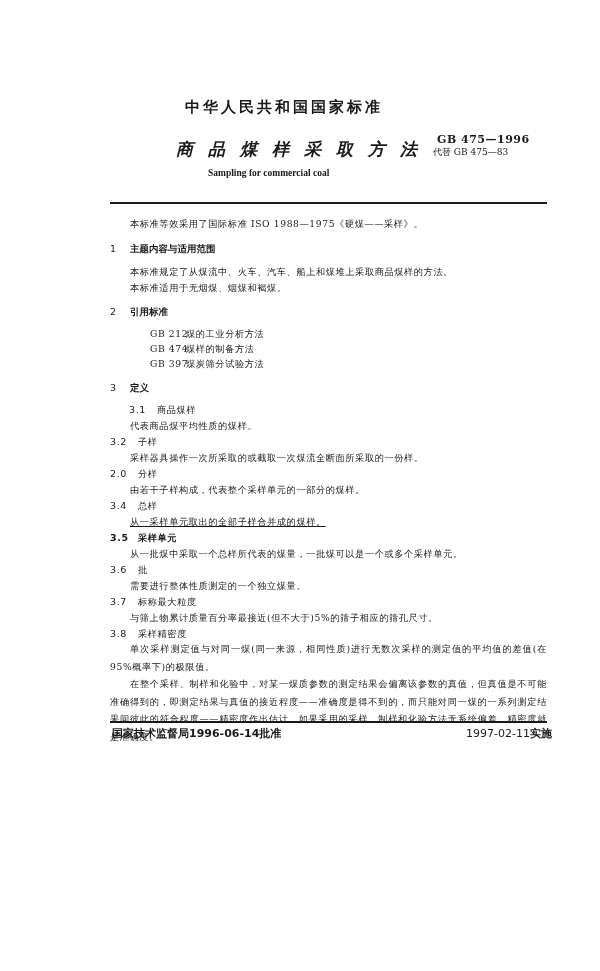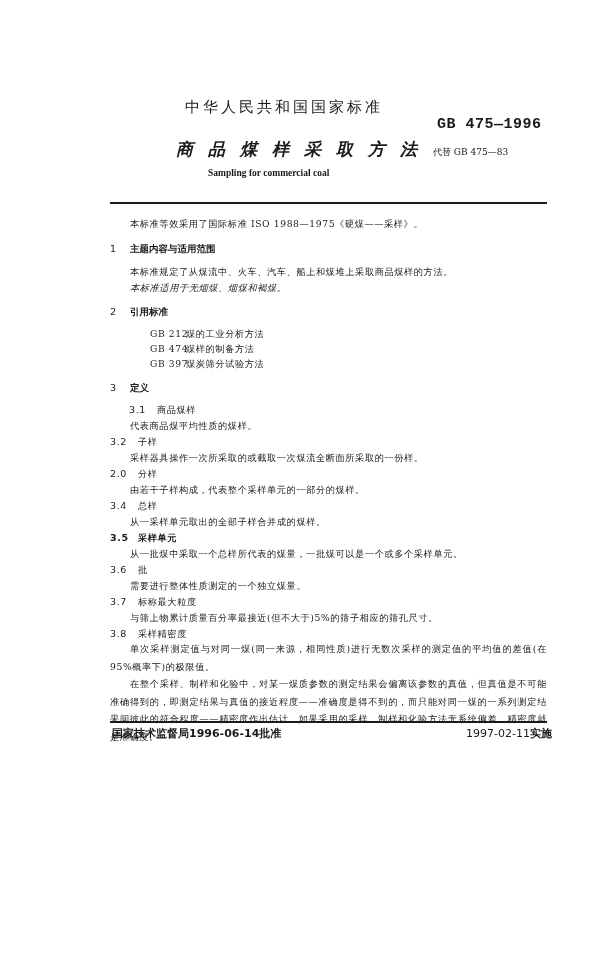"中华人民共和国国家标准" .std-org { font-weight: normal -> bold }
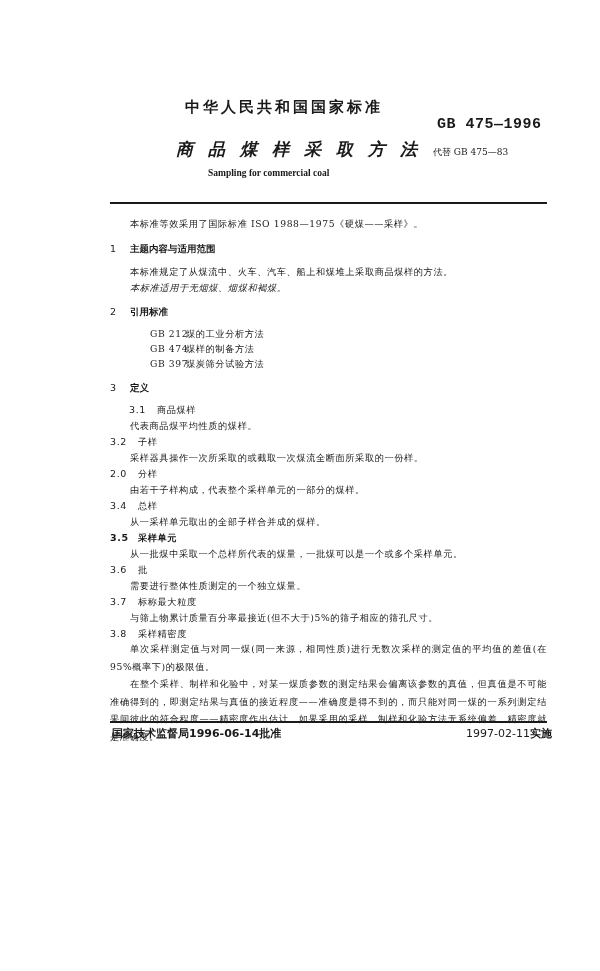"GB 475—1996" .std-code { font-family: Liberation Mono, monospace -> none; font-size: 15px -> 11px; top: 116px -> 133px }
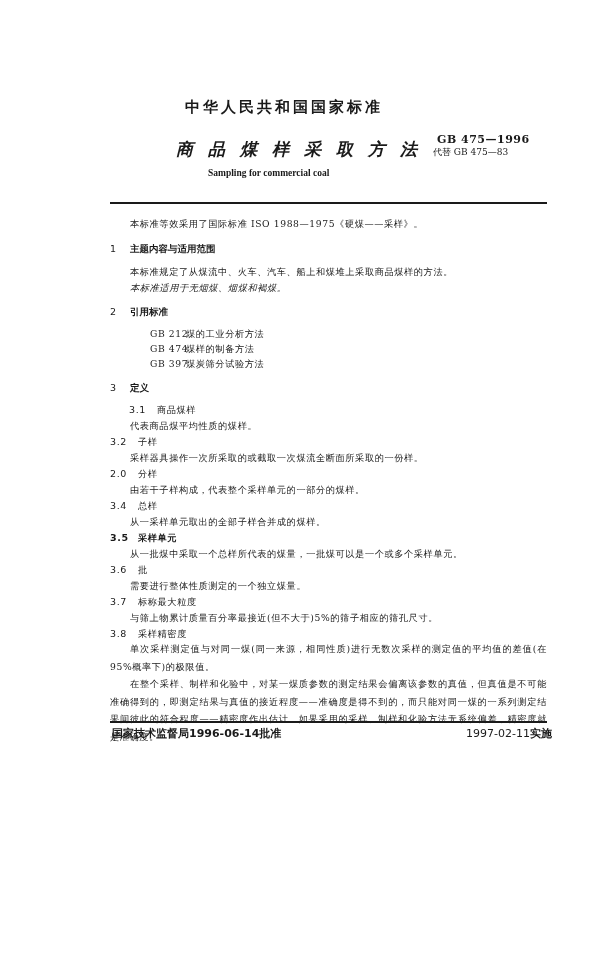"本标准适用于无烟煤、烟煤和褐煤。" div.abs { font-style: italic -> none }
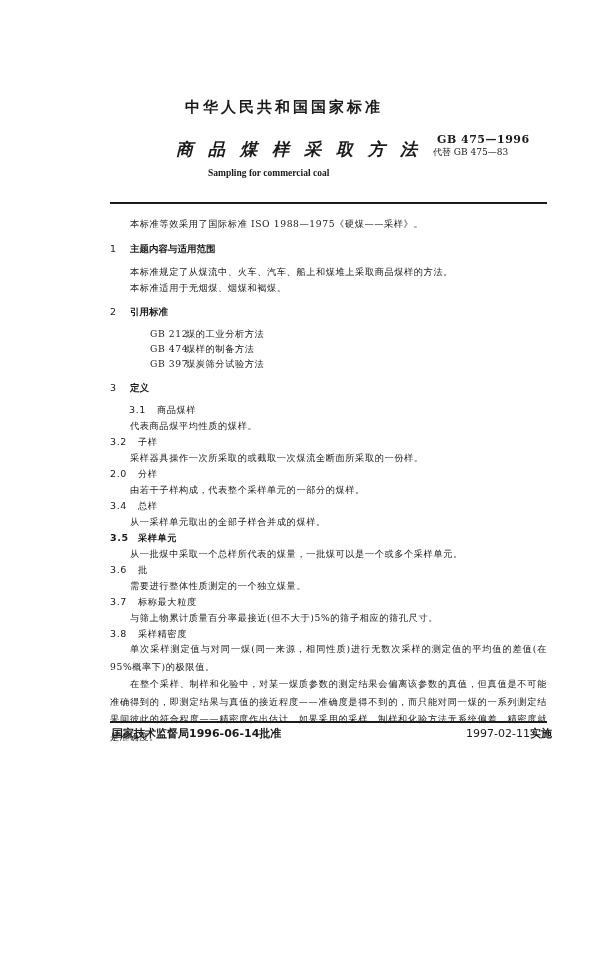"从一采样单元取出的全部子样合并成的煤样。" div.abs { text-decoration: none -> underline }
